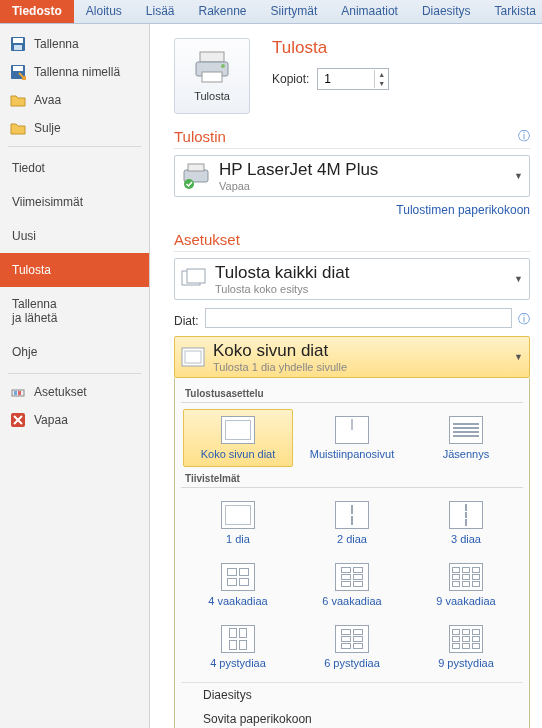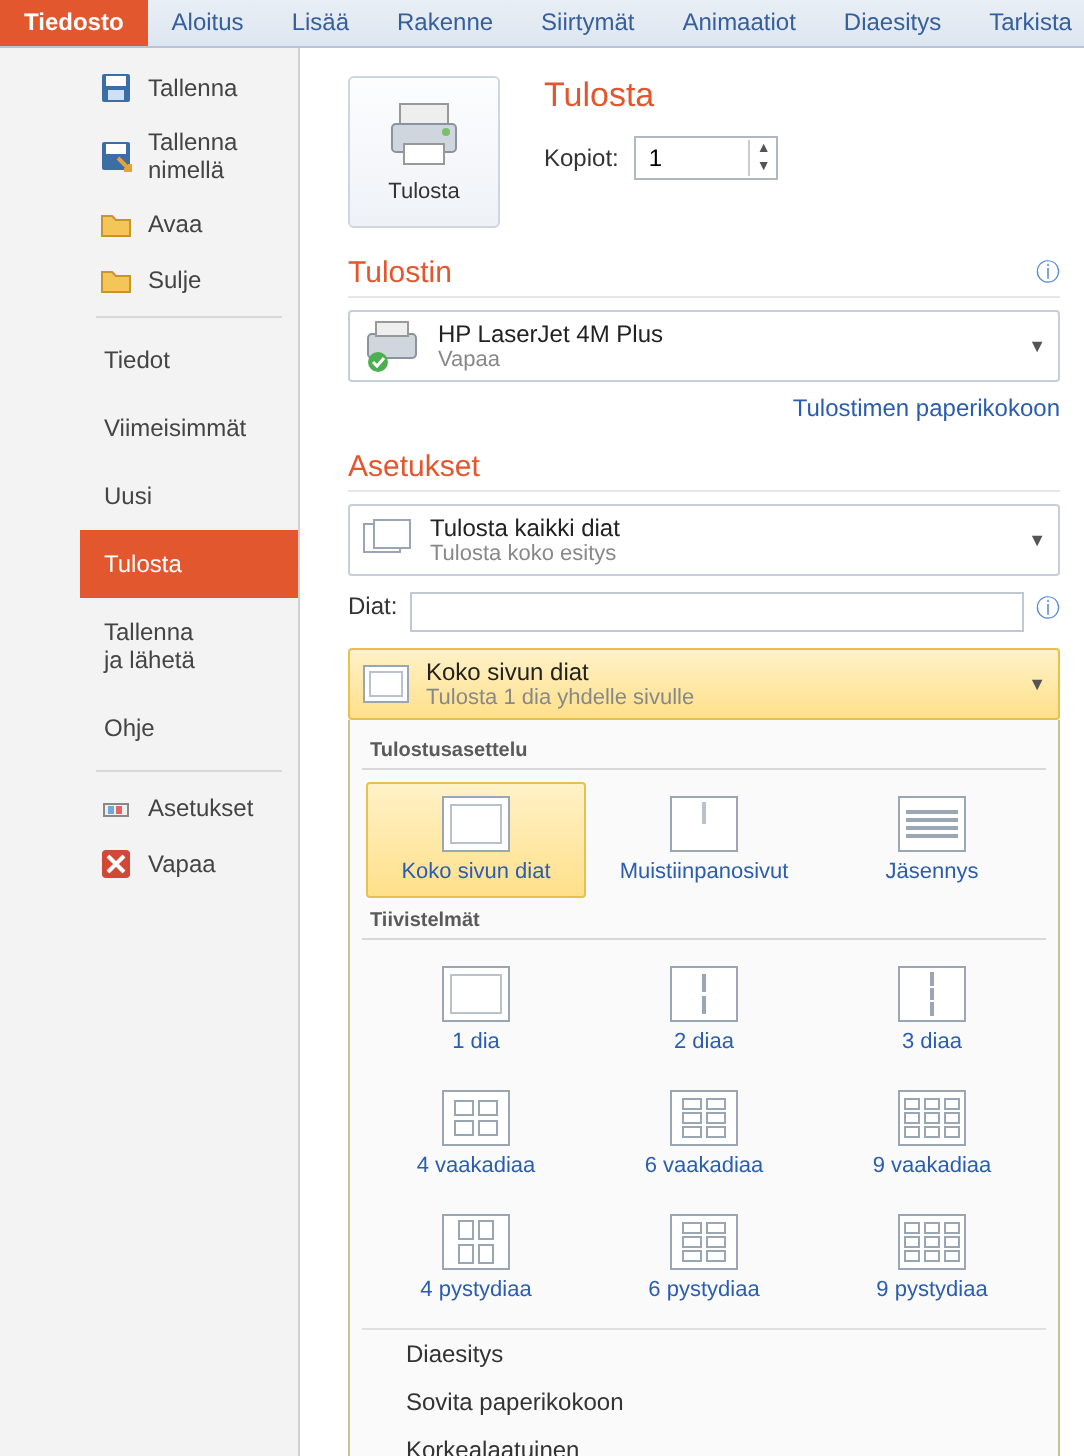"Tallenna" .sidebar { padding-left: 40px -> none }
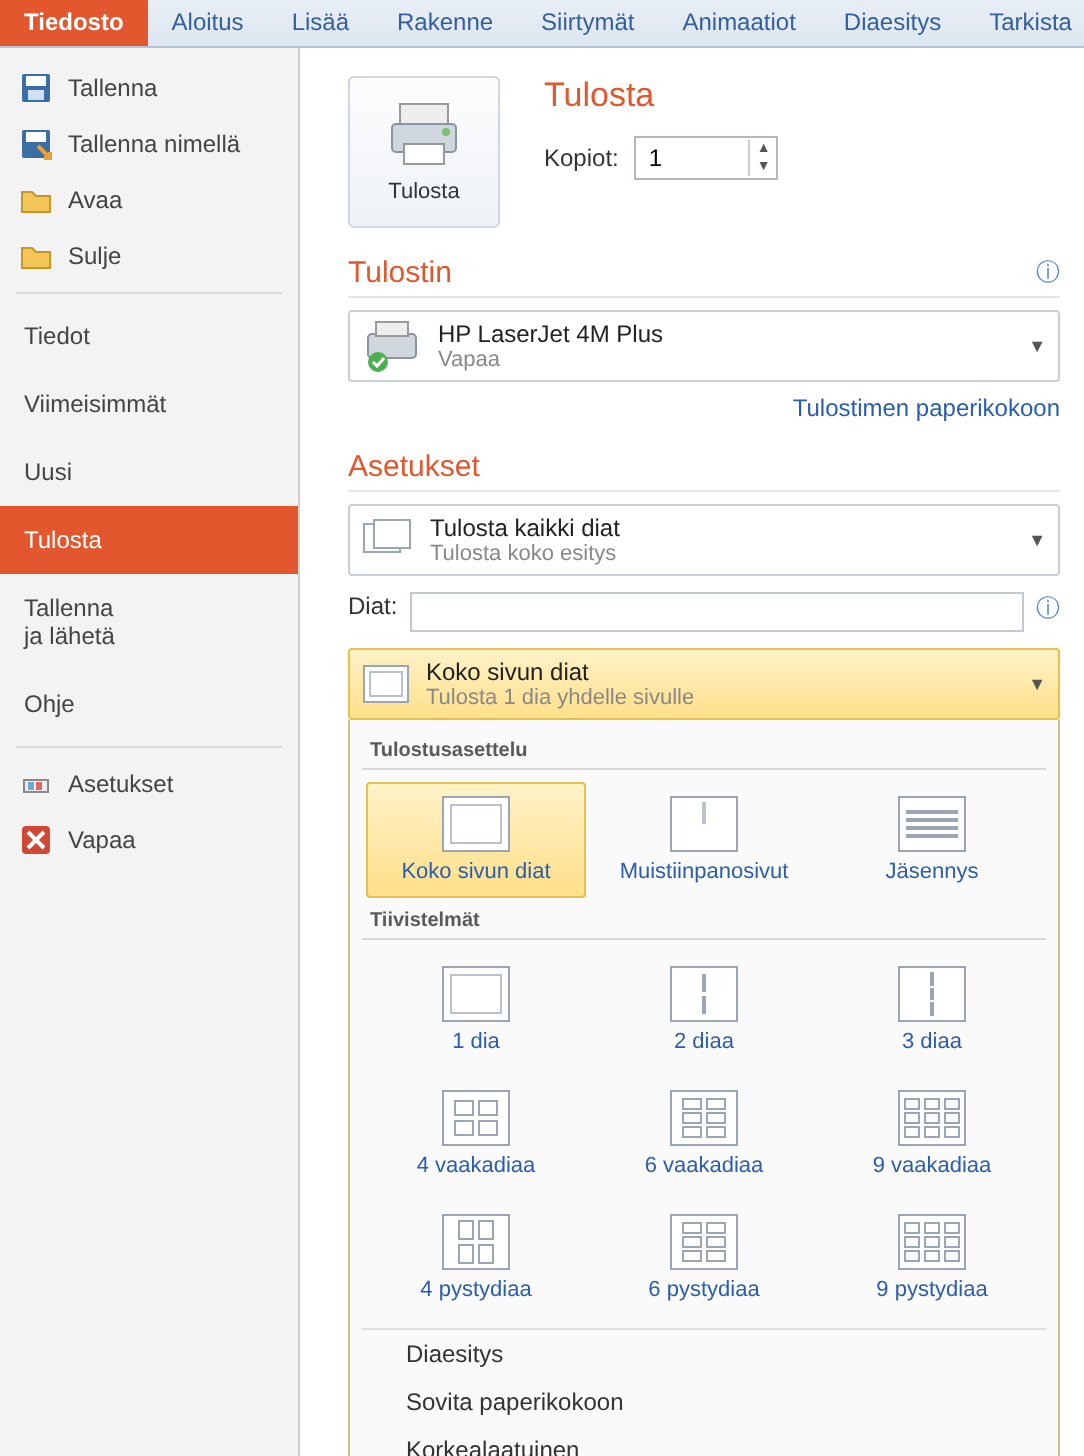"HP LaserJet 4M Plus" .dd .twoline .l1 { font-size: 12px -> 17px }
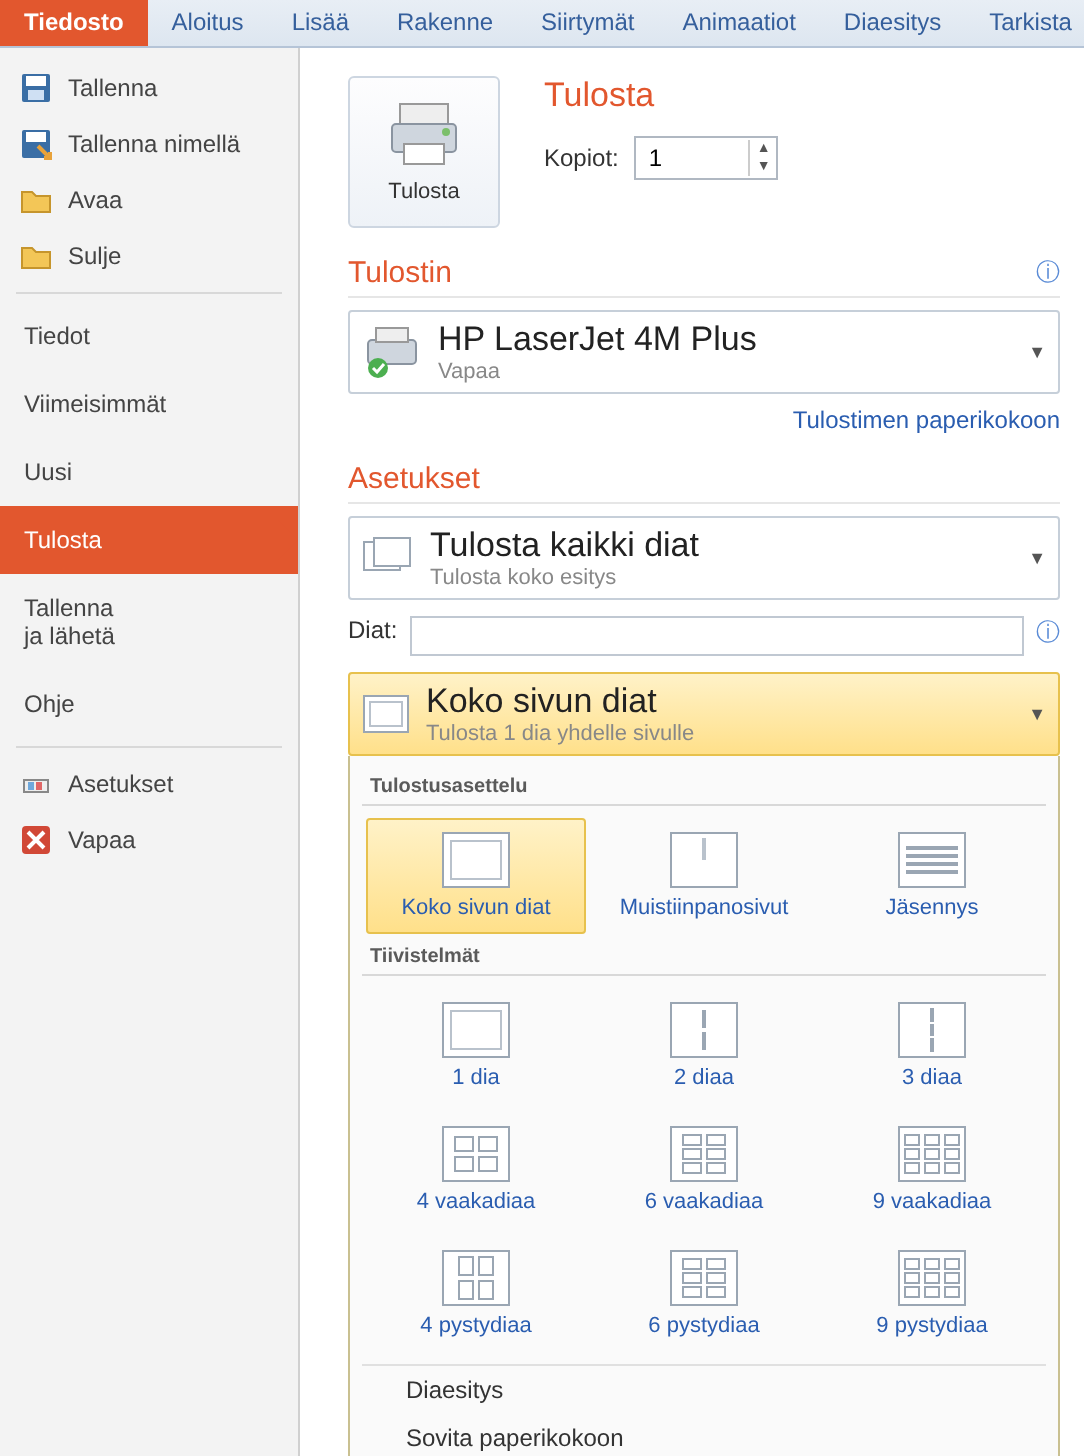"Diat:" .field-row { align-items: flex-start -> flex-end }
